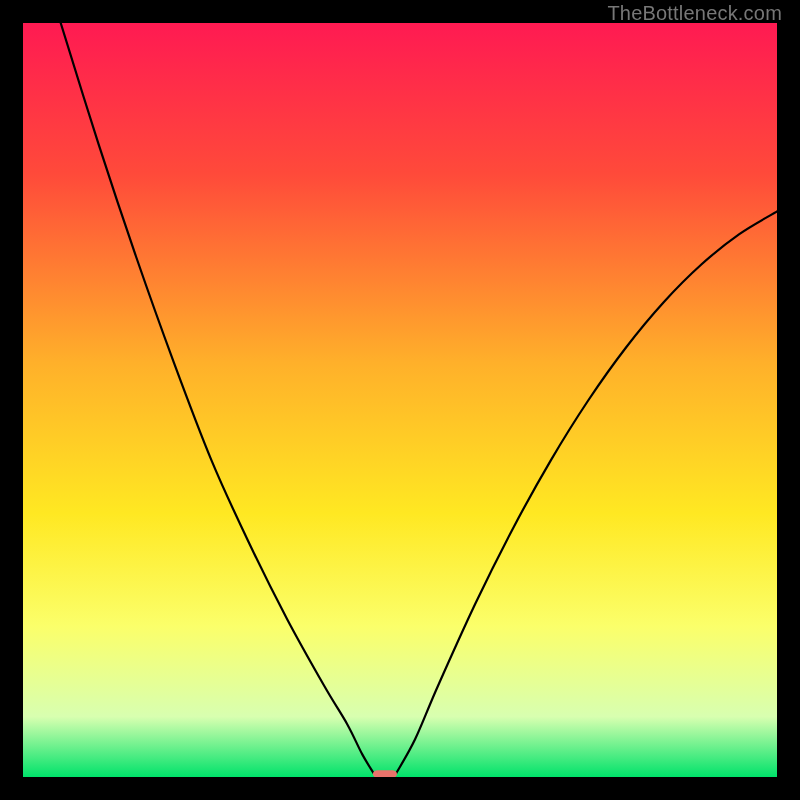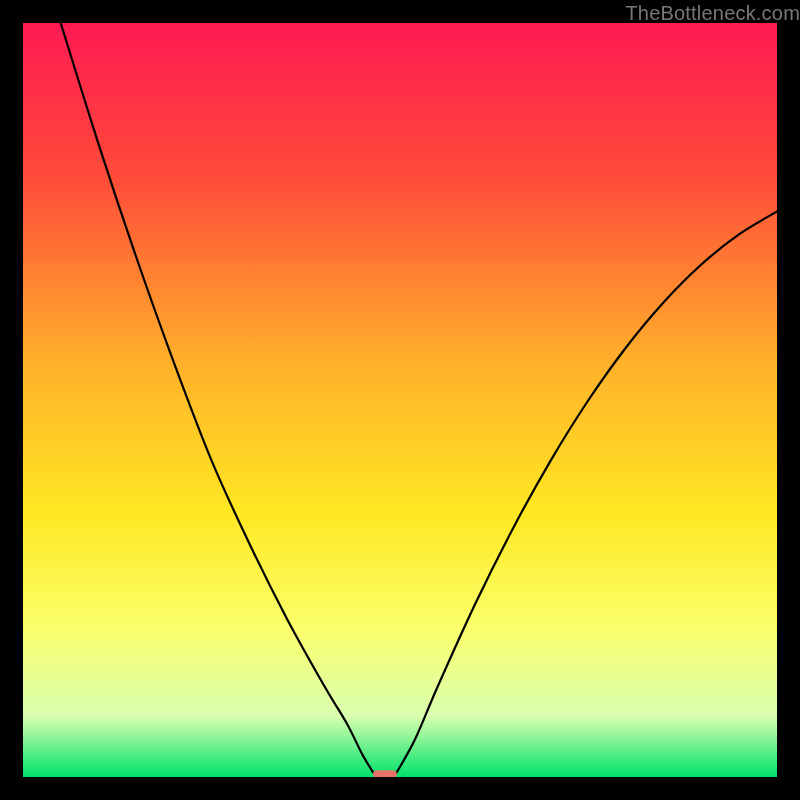"TheBottleneck.com" .watermark { right: 0 -> 18px }
